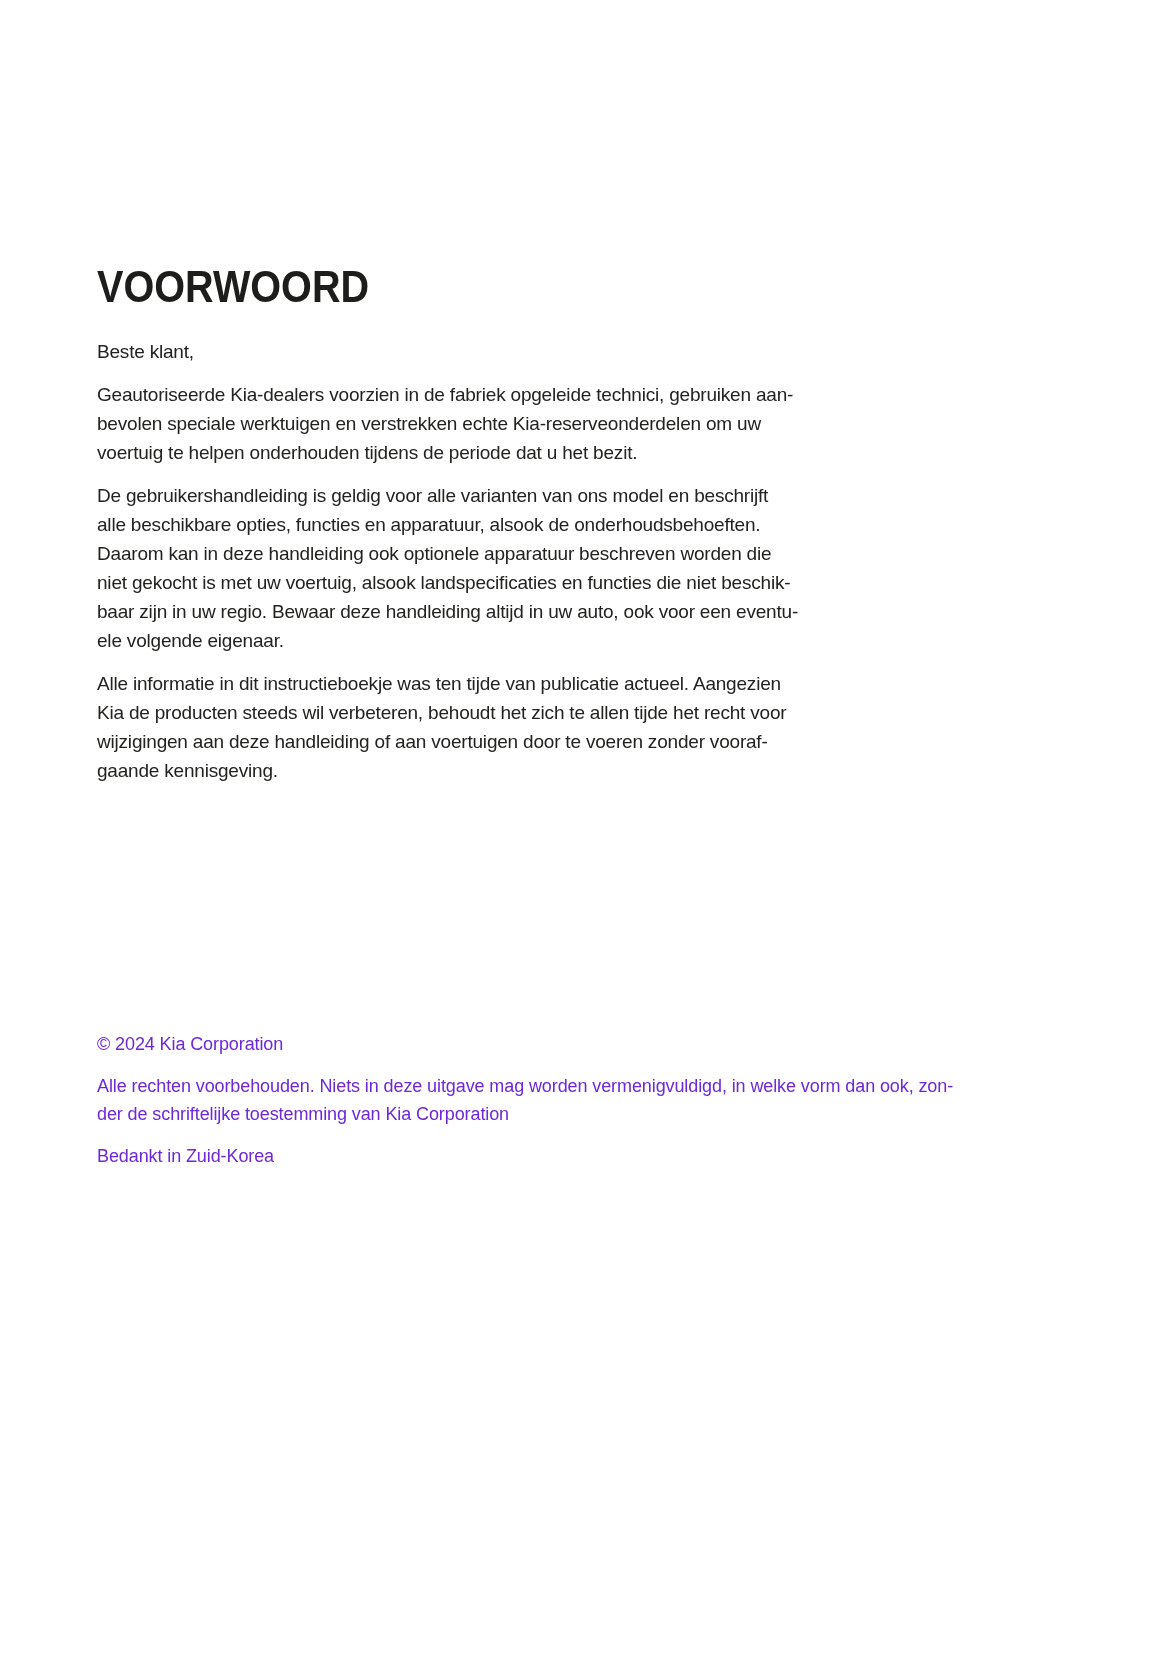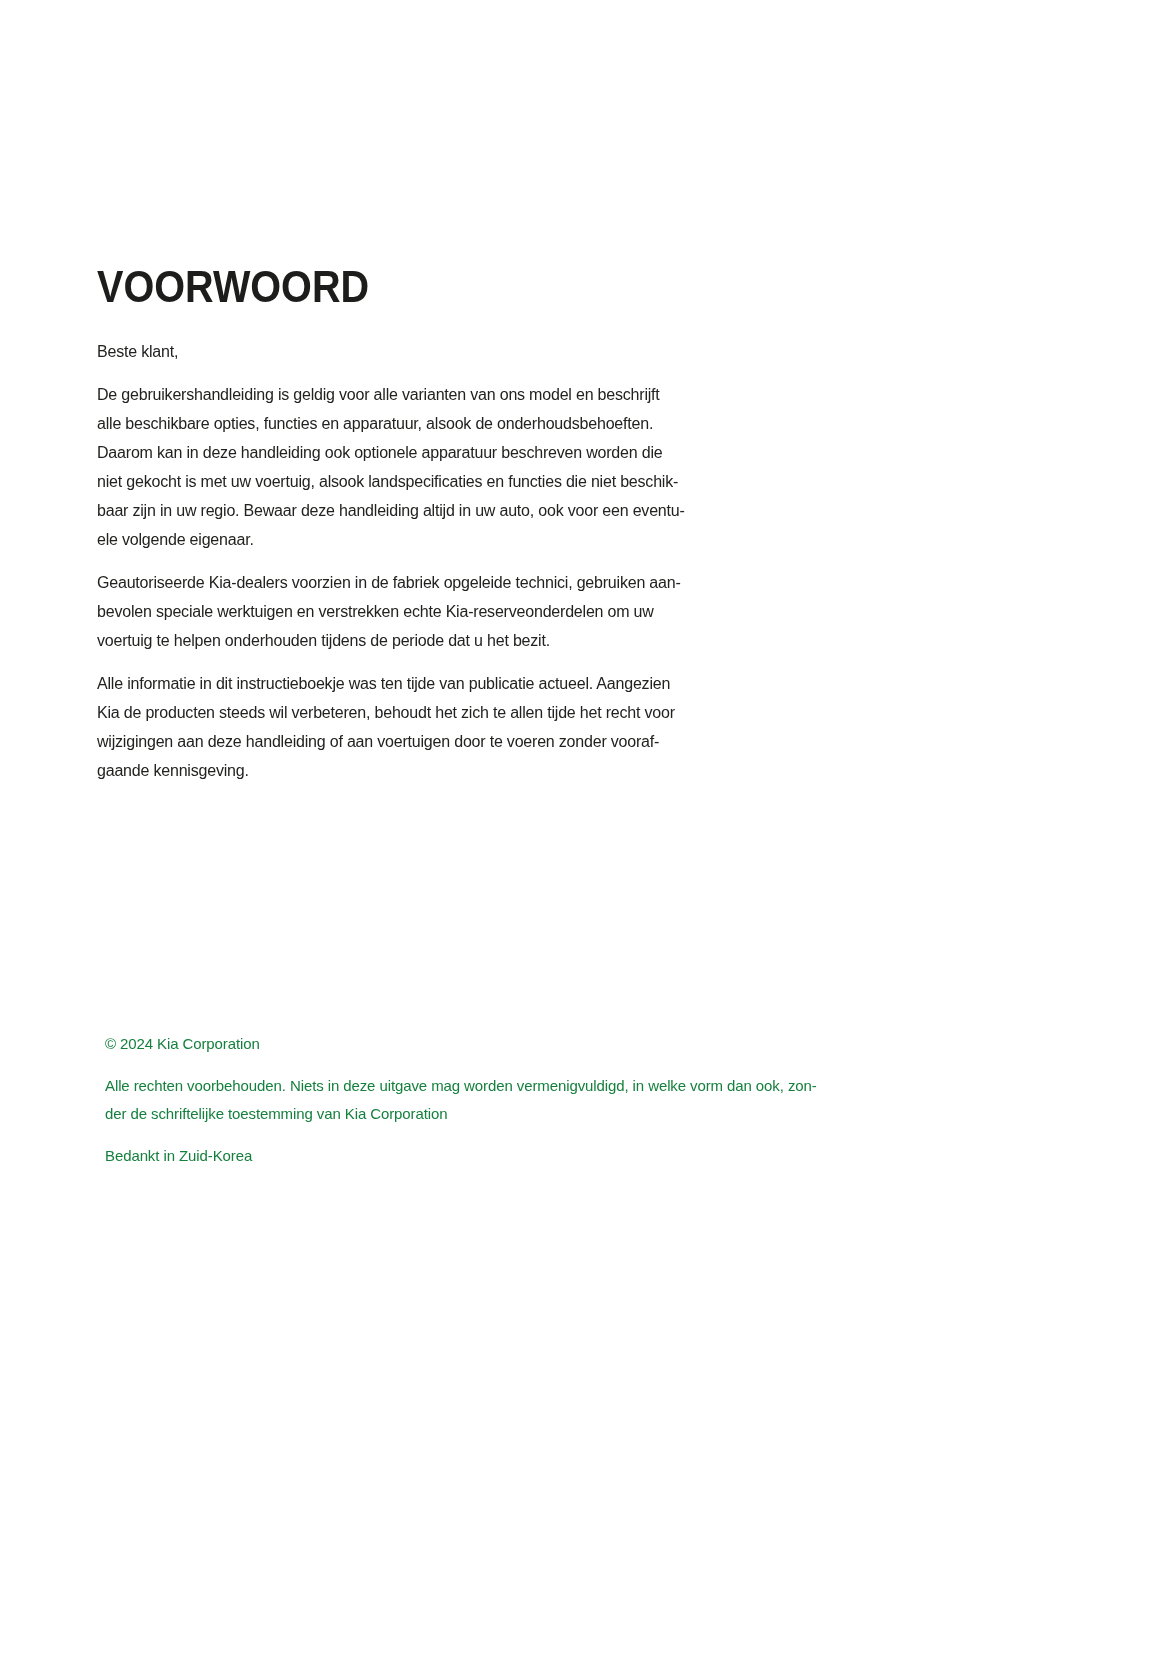"Beste klant," .body-text p { font-size: 16px -> 19px }
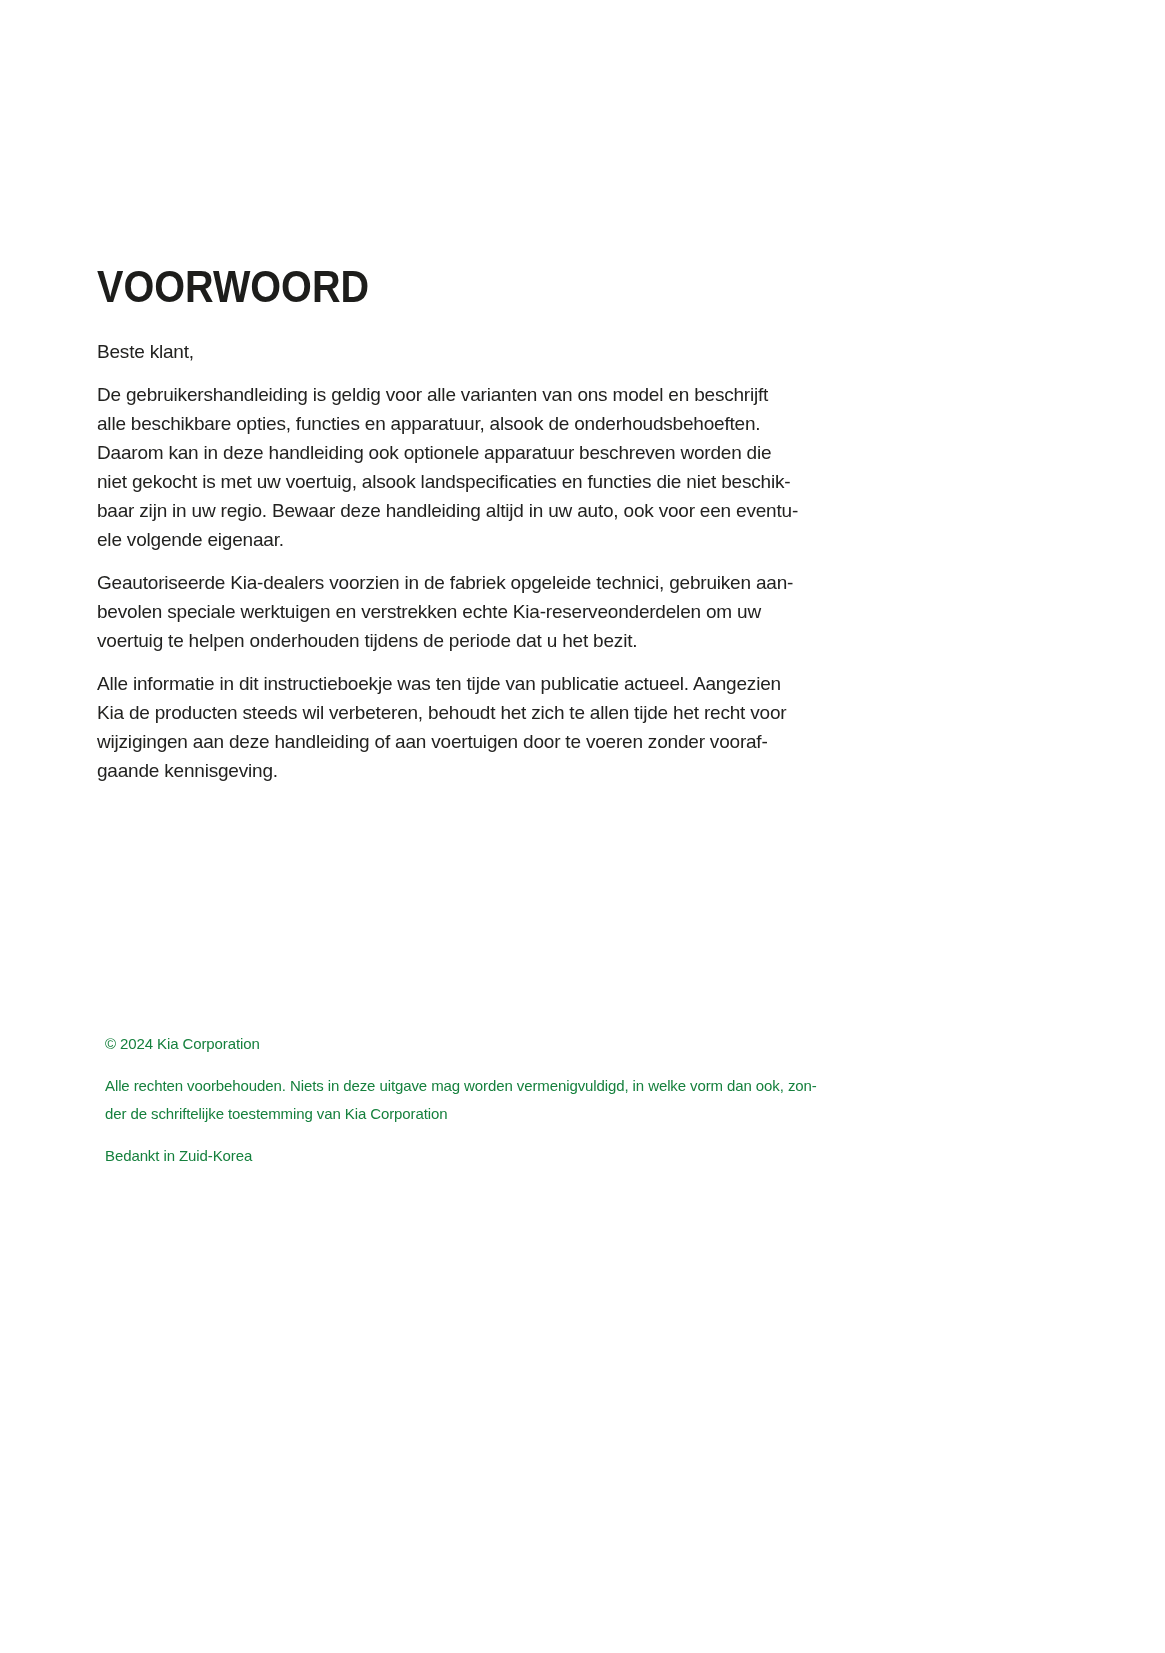"De gebruikershandleiding is geldig voor" p { order: before "Geautoriseerde Kia-dealers voorzien in" -> after "Geautoriseerde Kia-dealers voorzien in" }
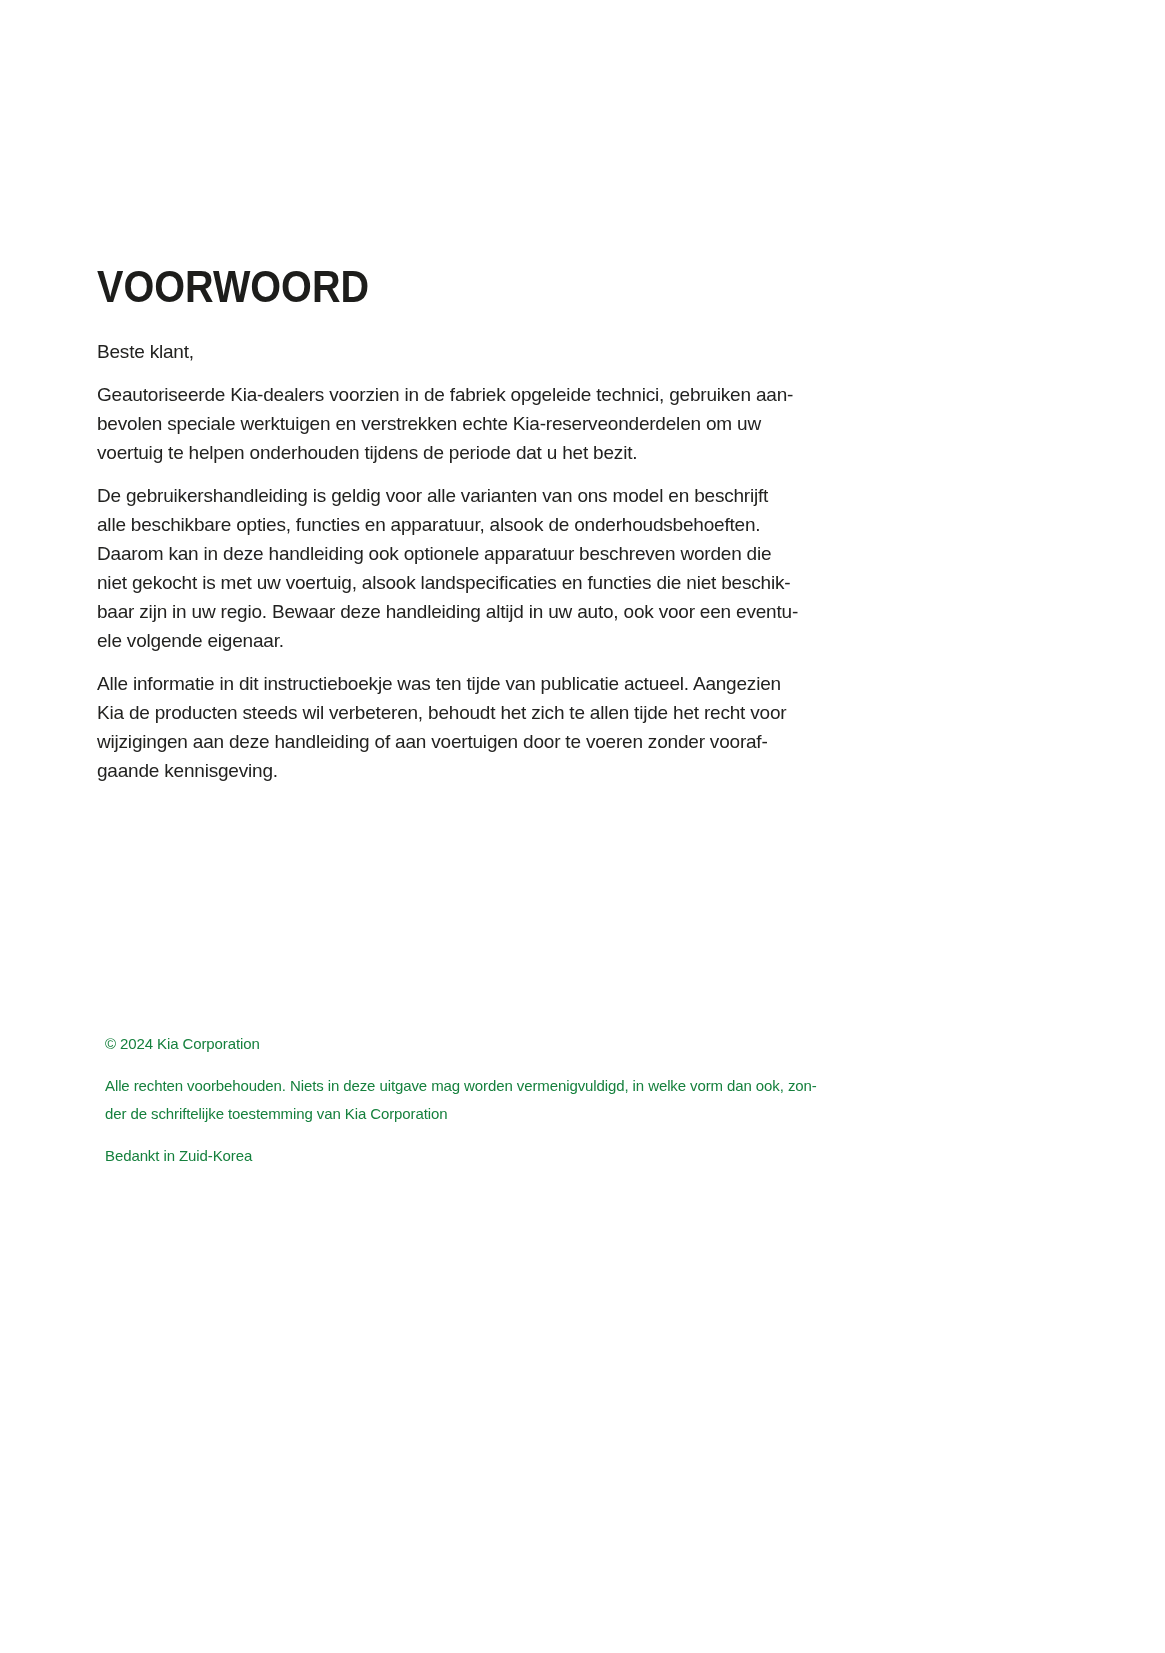"© 2024 Kia Corporation" .footer p { color: #15803d -> #6d28d9; font-size: 15px -> 18px; margin: 0 0 14px 8px -> 0 0 14px 0 }
